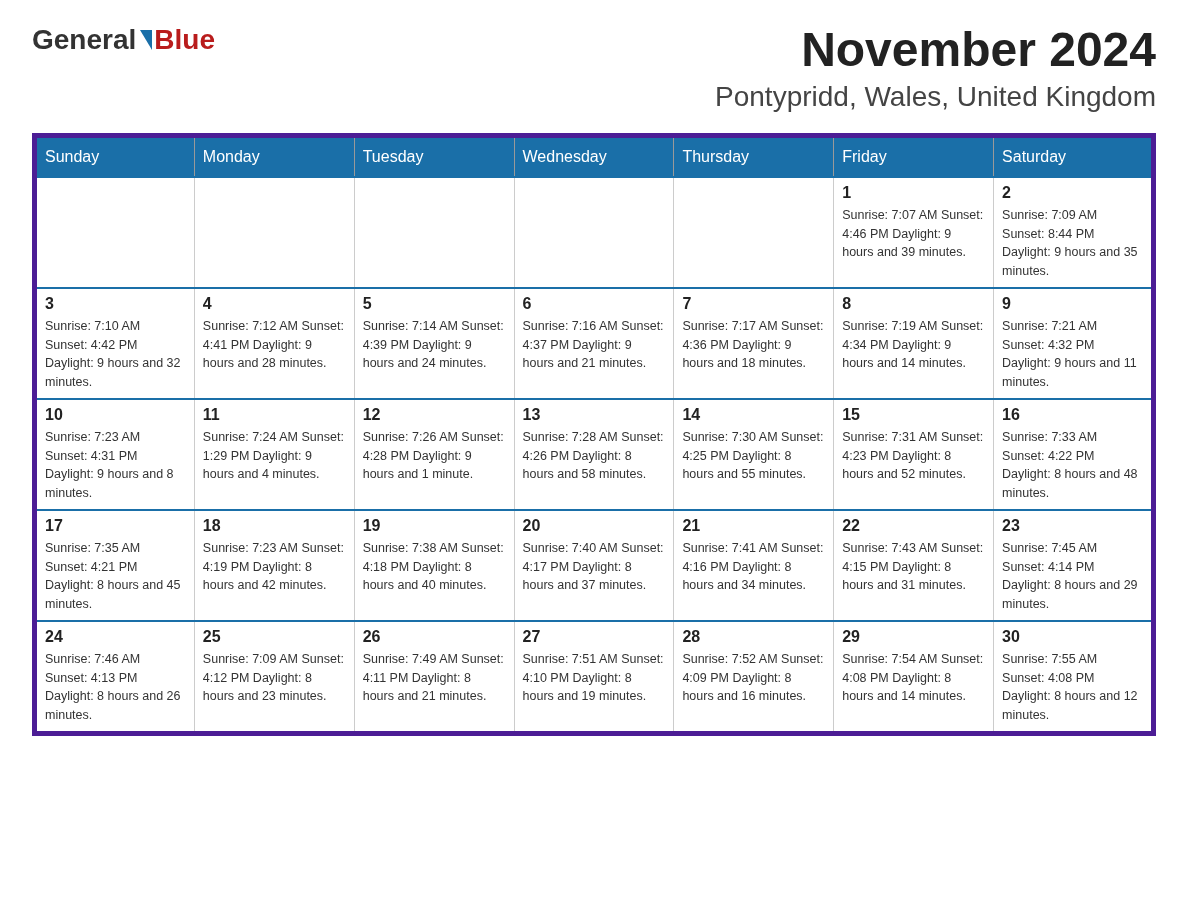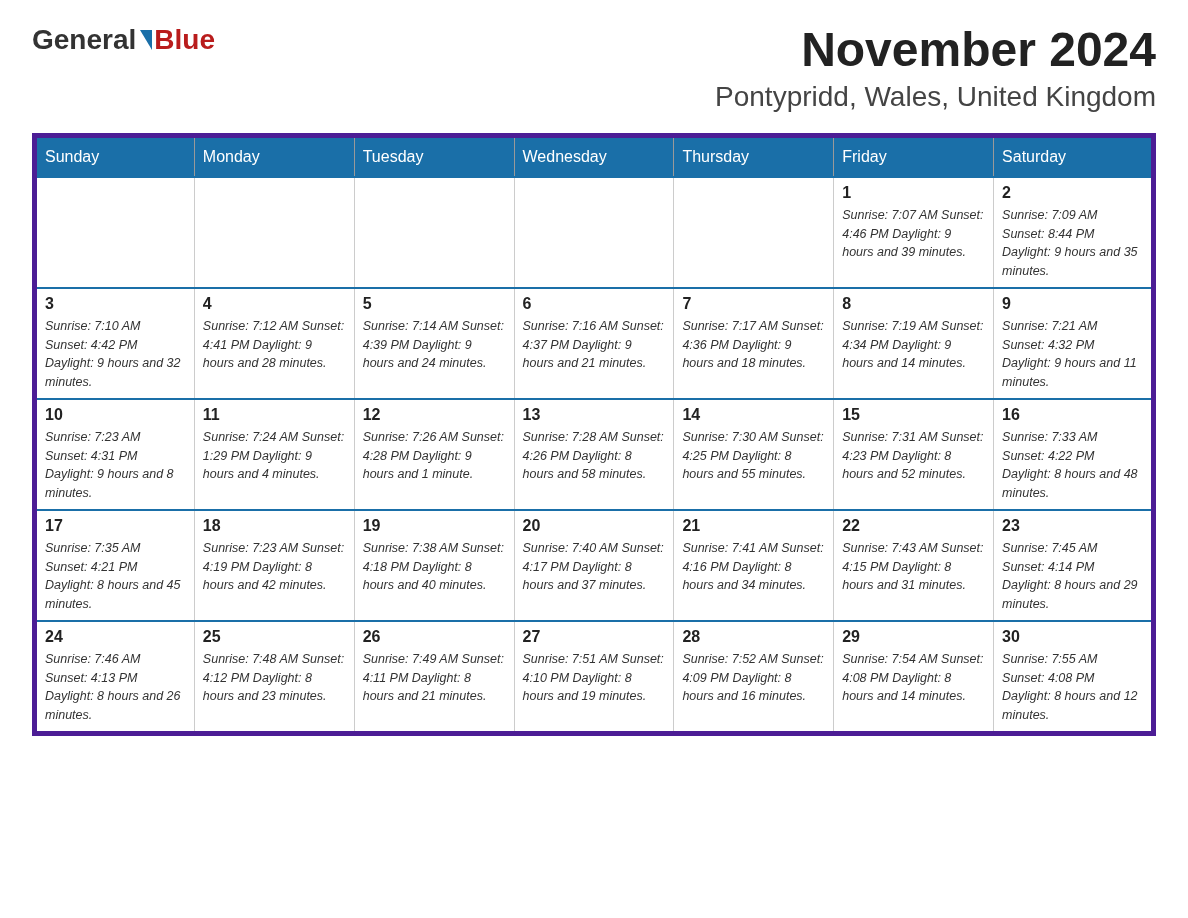"Sunrise: 7:07 AM Sunset: 4:46" .day-info { font-style: italic -> none }
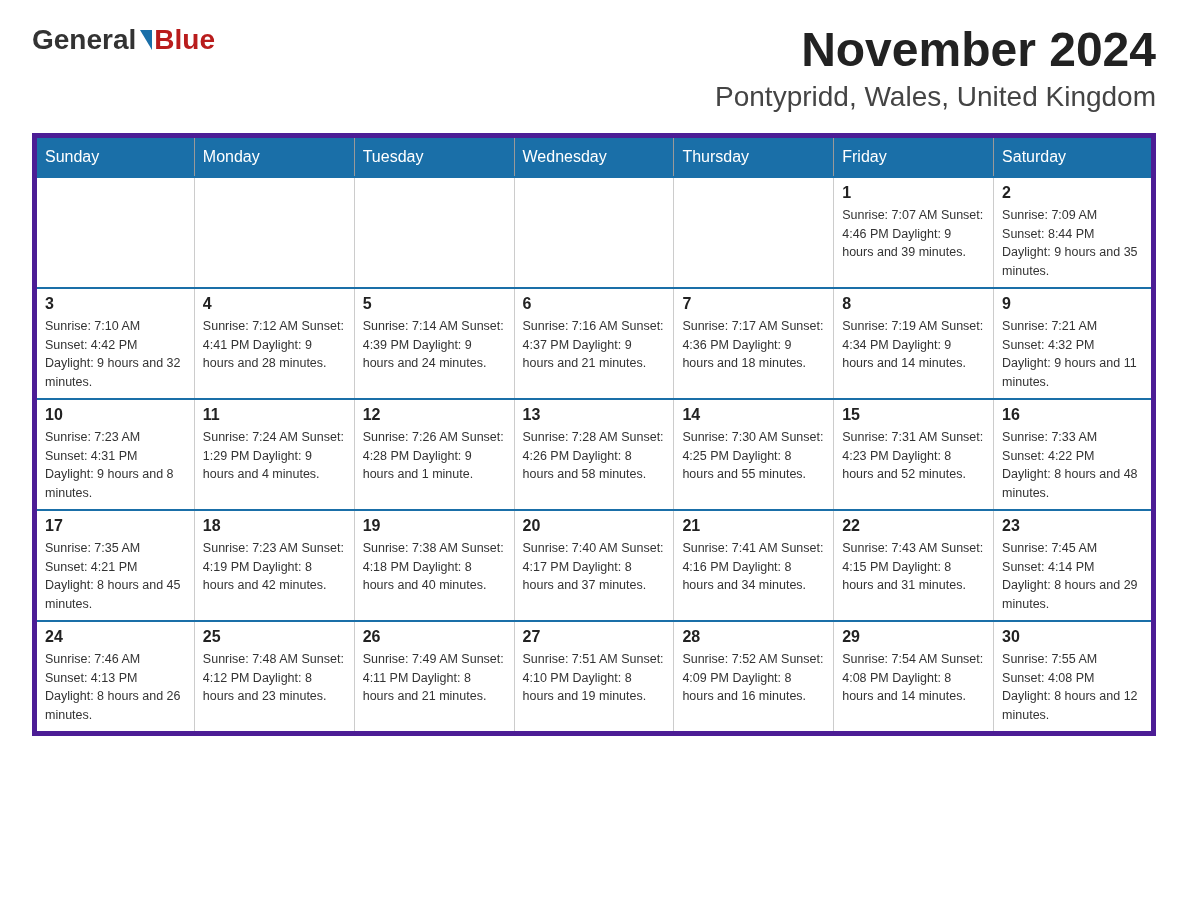"Sunrise: 7:48 AM Sunset: 4:12" div.day-info { text: 7:48 -> 7:09 }
